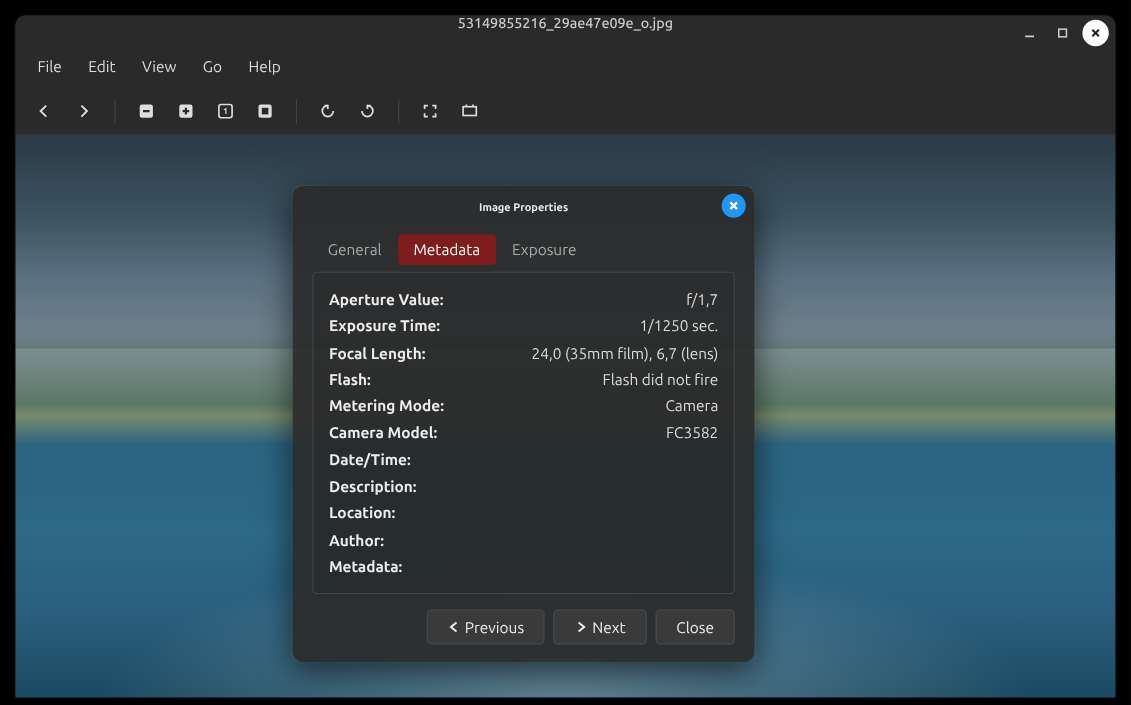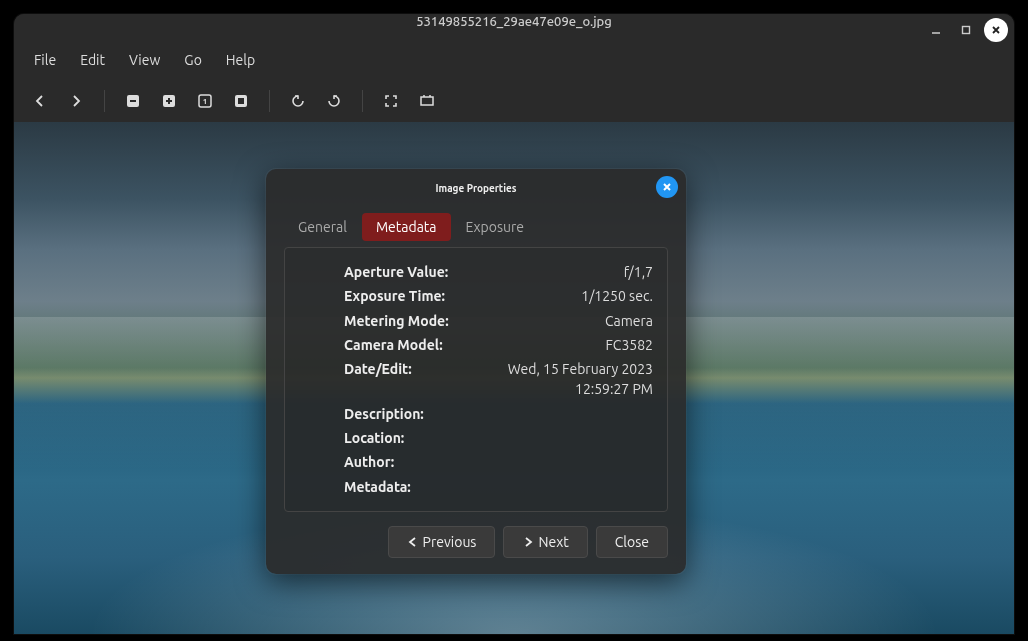"Aperture Value:" .row { margin-left: 45px -> none }
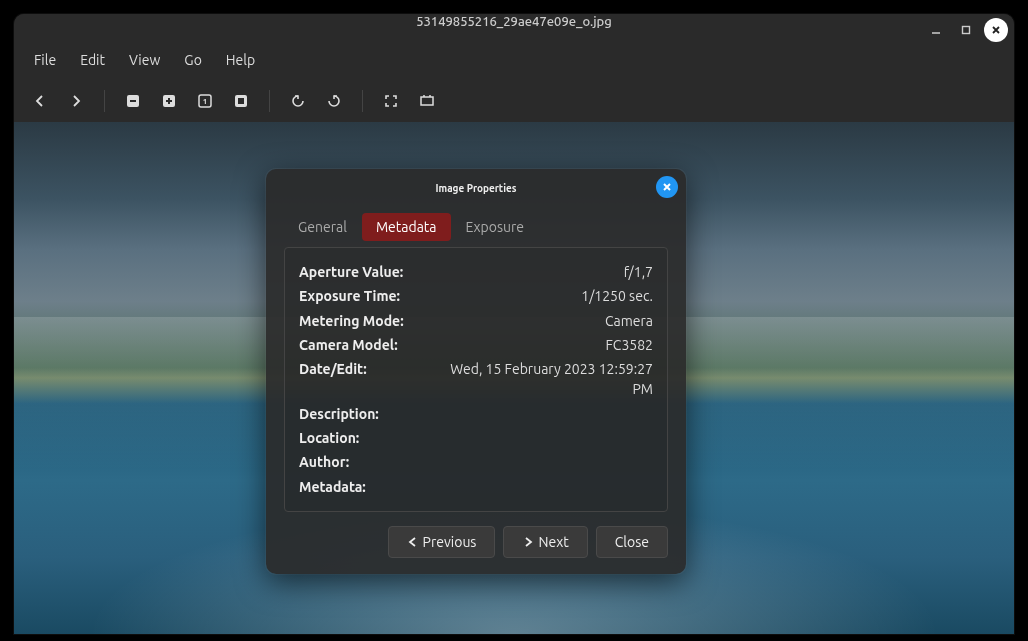"Focal Length:" div.row { html: none -> <div> <div>Focal Length:</div> <div>24,0 (35mm film), 6,7 (lens)</div> </div> }
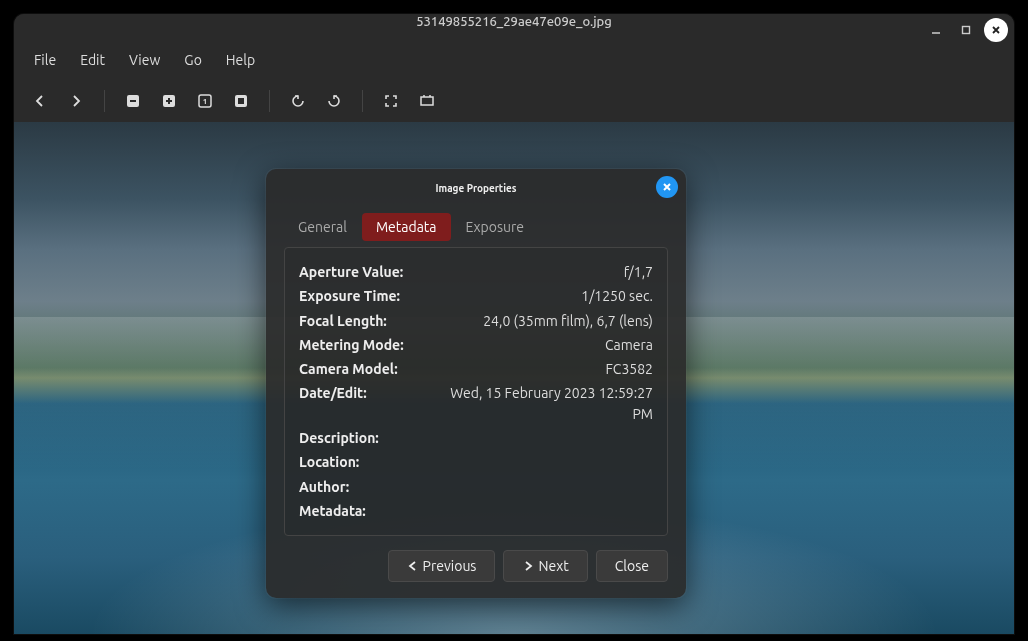"Flash:" div.row { html: none -> <div> <div>Flash:</div> <div>Flash did not fire</div> </div> }
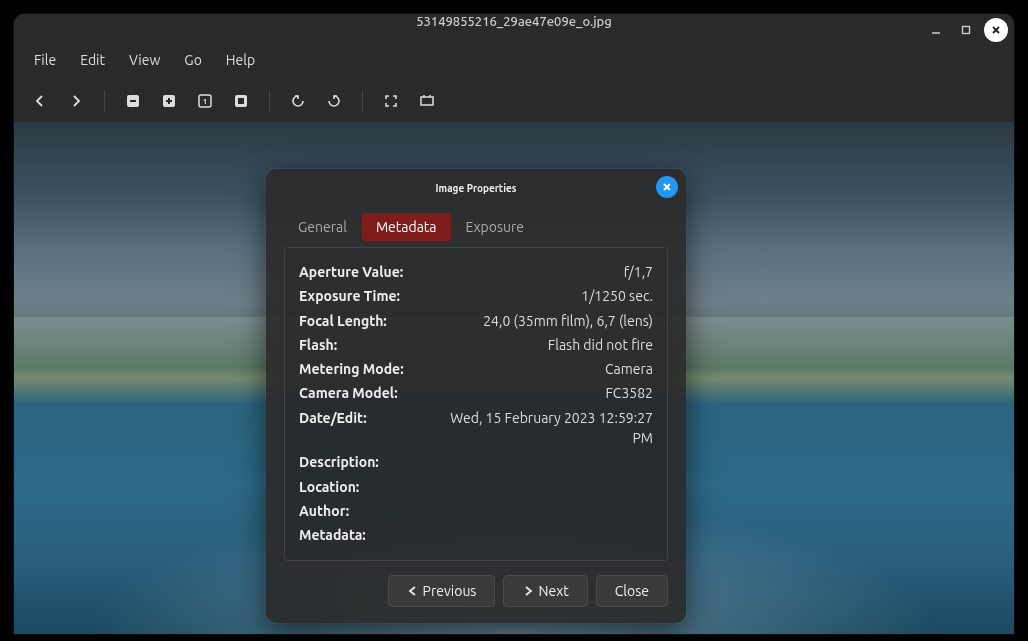"Date/Edit:" div.label { text: Date/Edit -> Date/Time }
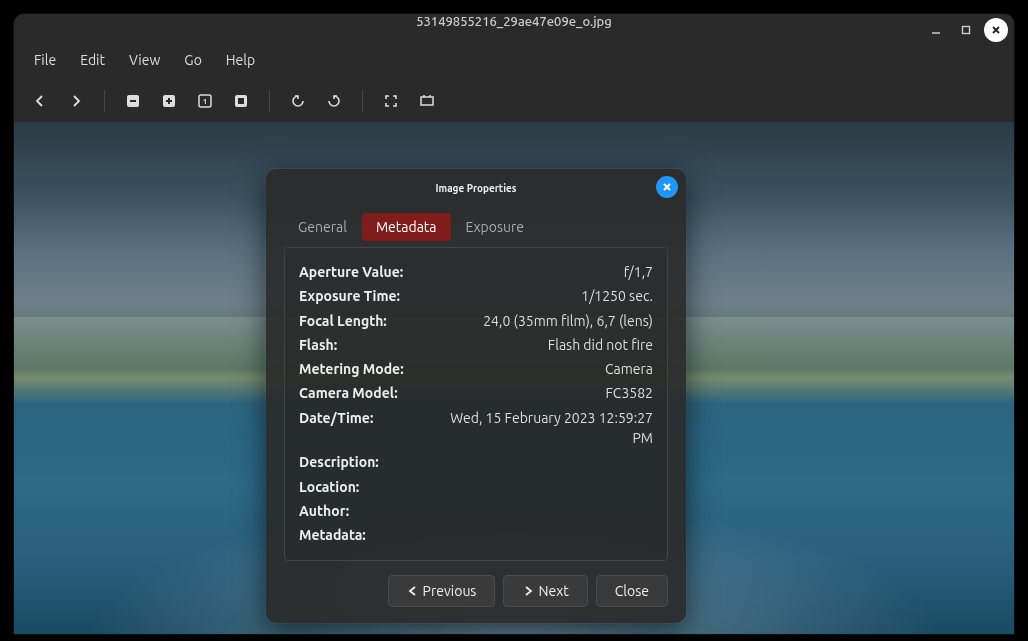"Wed, 15 February 2023 12:59:27" div.value { html: <div>Wed, 15 February 2023 12:59:27 PM</div> -> none }
